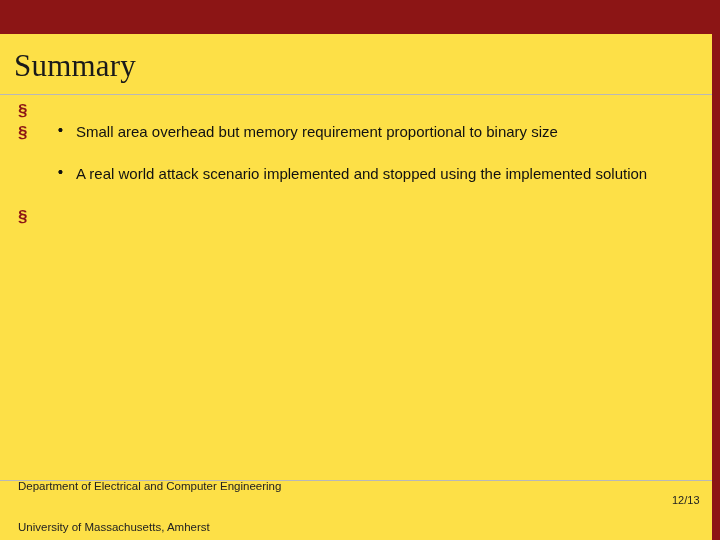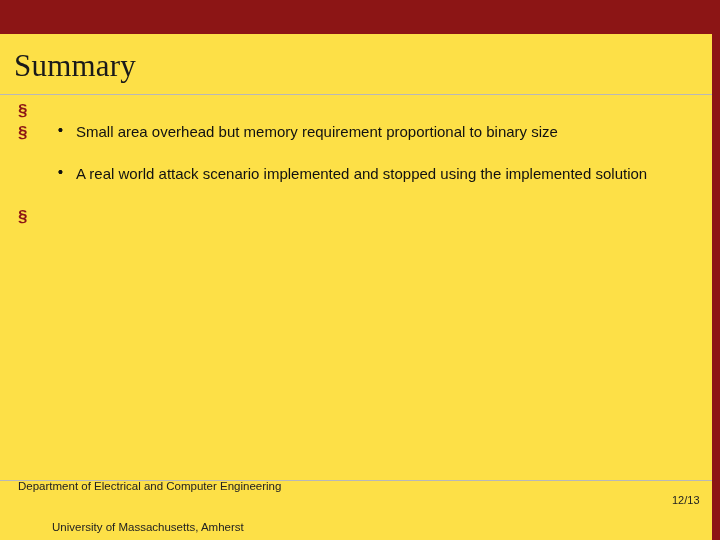"University of Massachusetts, Amherst" .footer-line2 { margin-left: 34px -> none }
